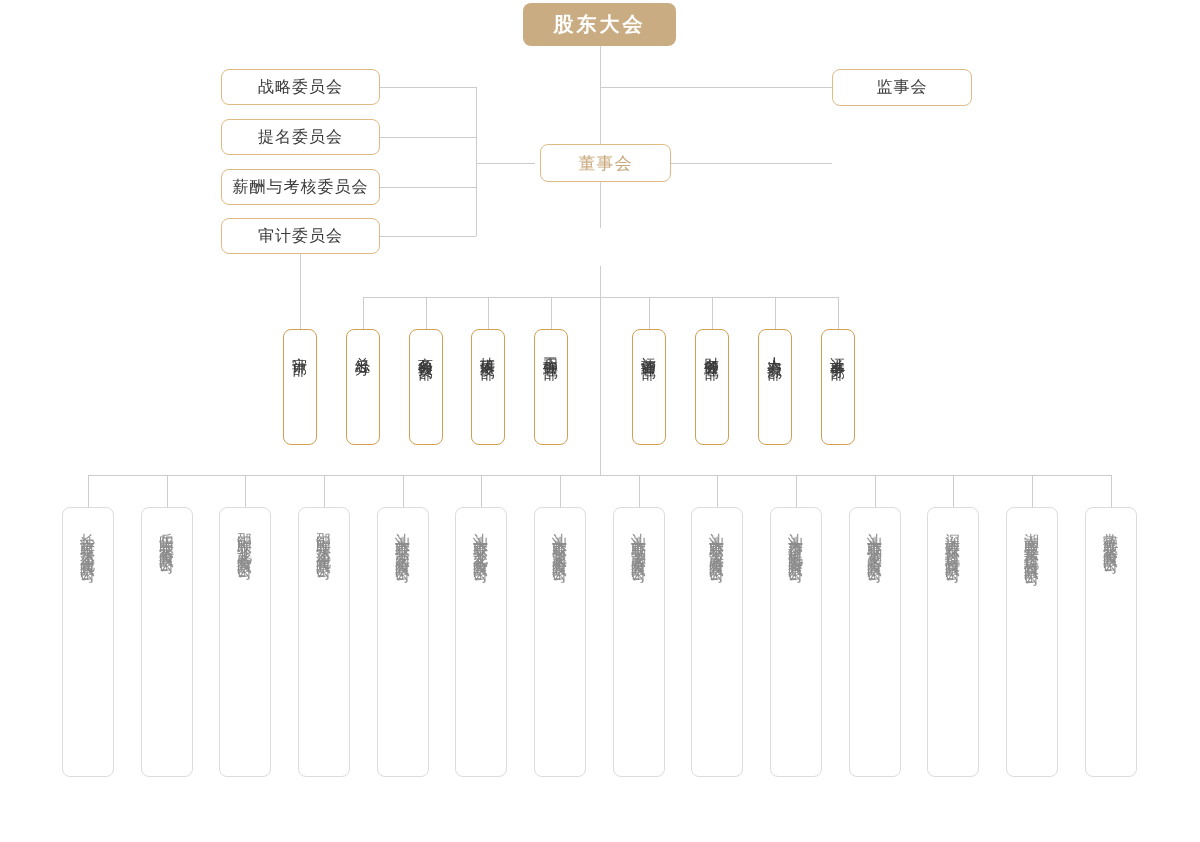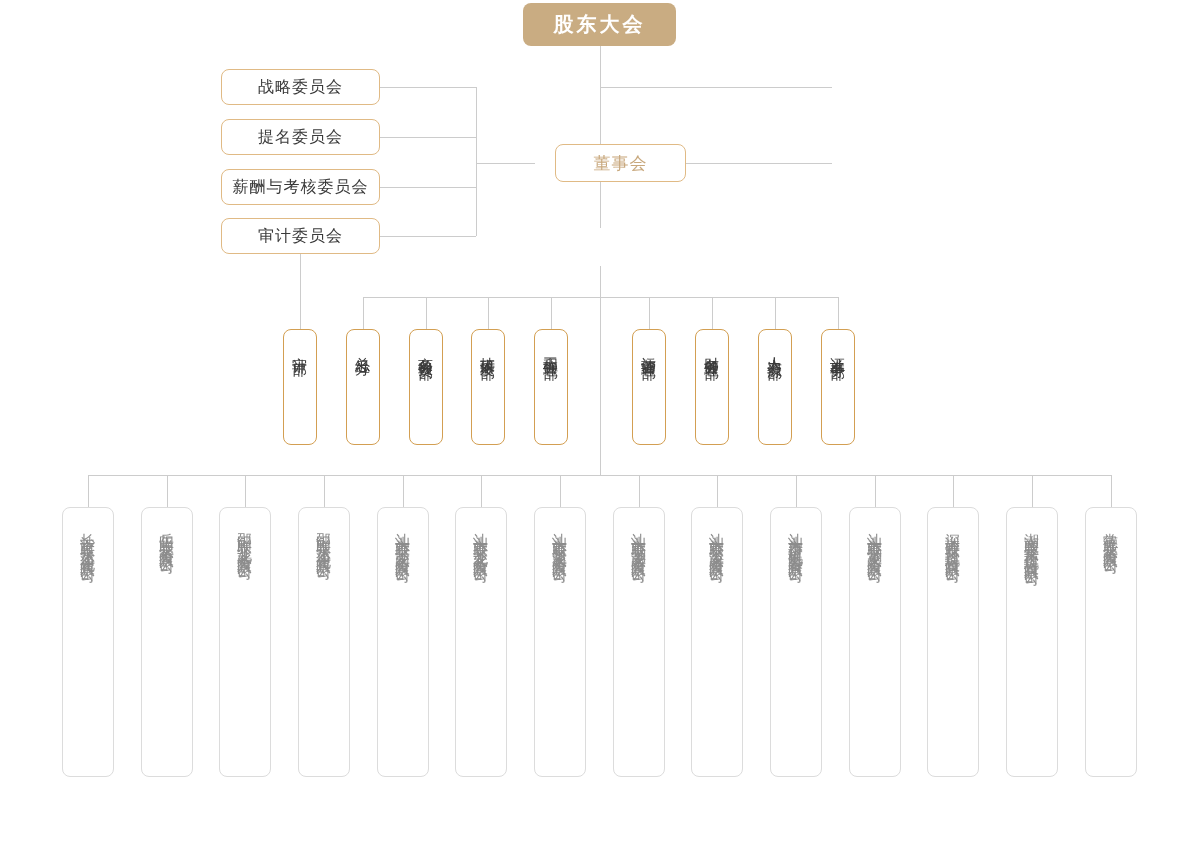"监事会" div.box { html: none -> <div> <span>监事会</span> </div> }
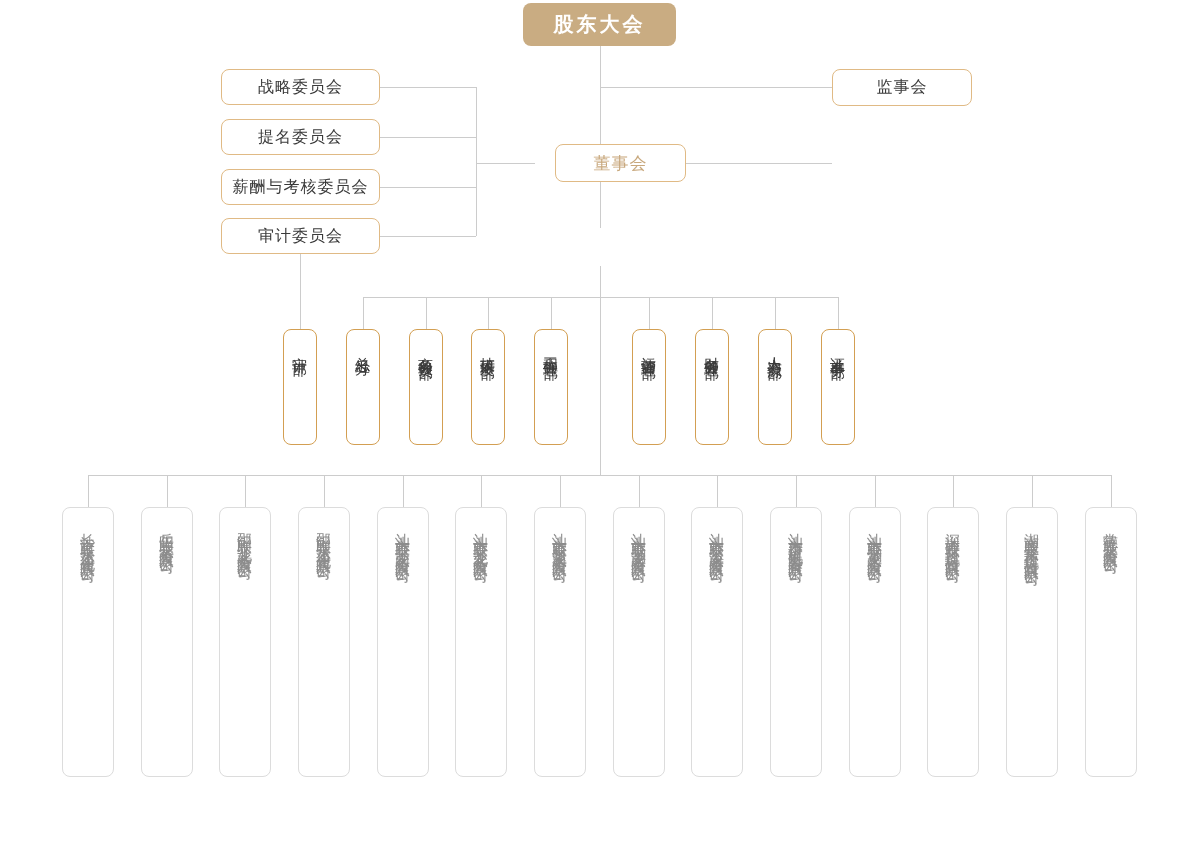"董事会" div.box { left: 555px -> 540px }
